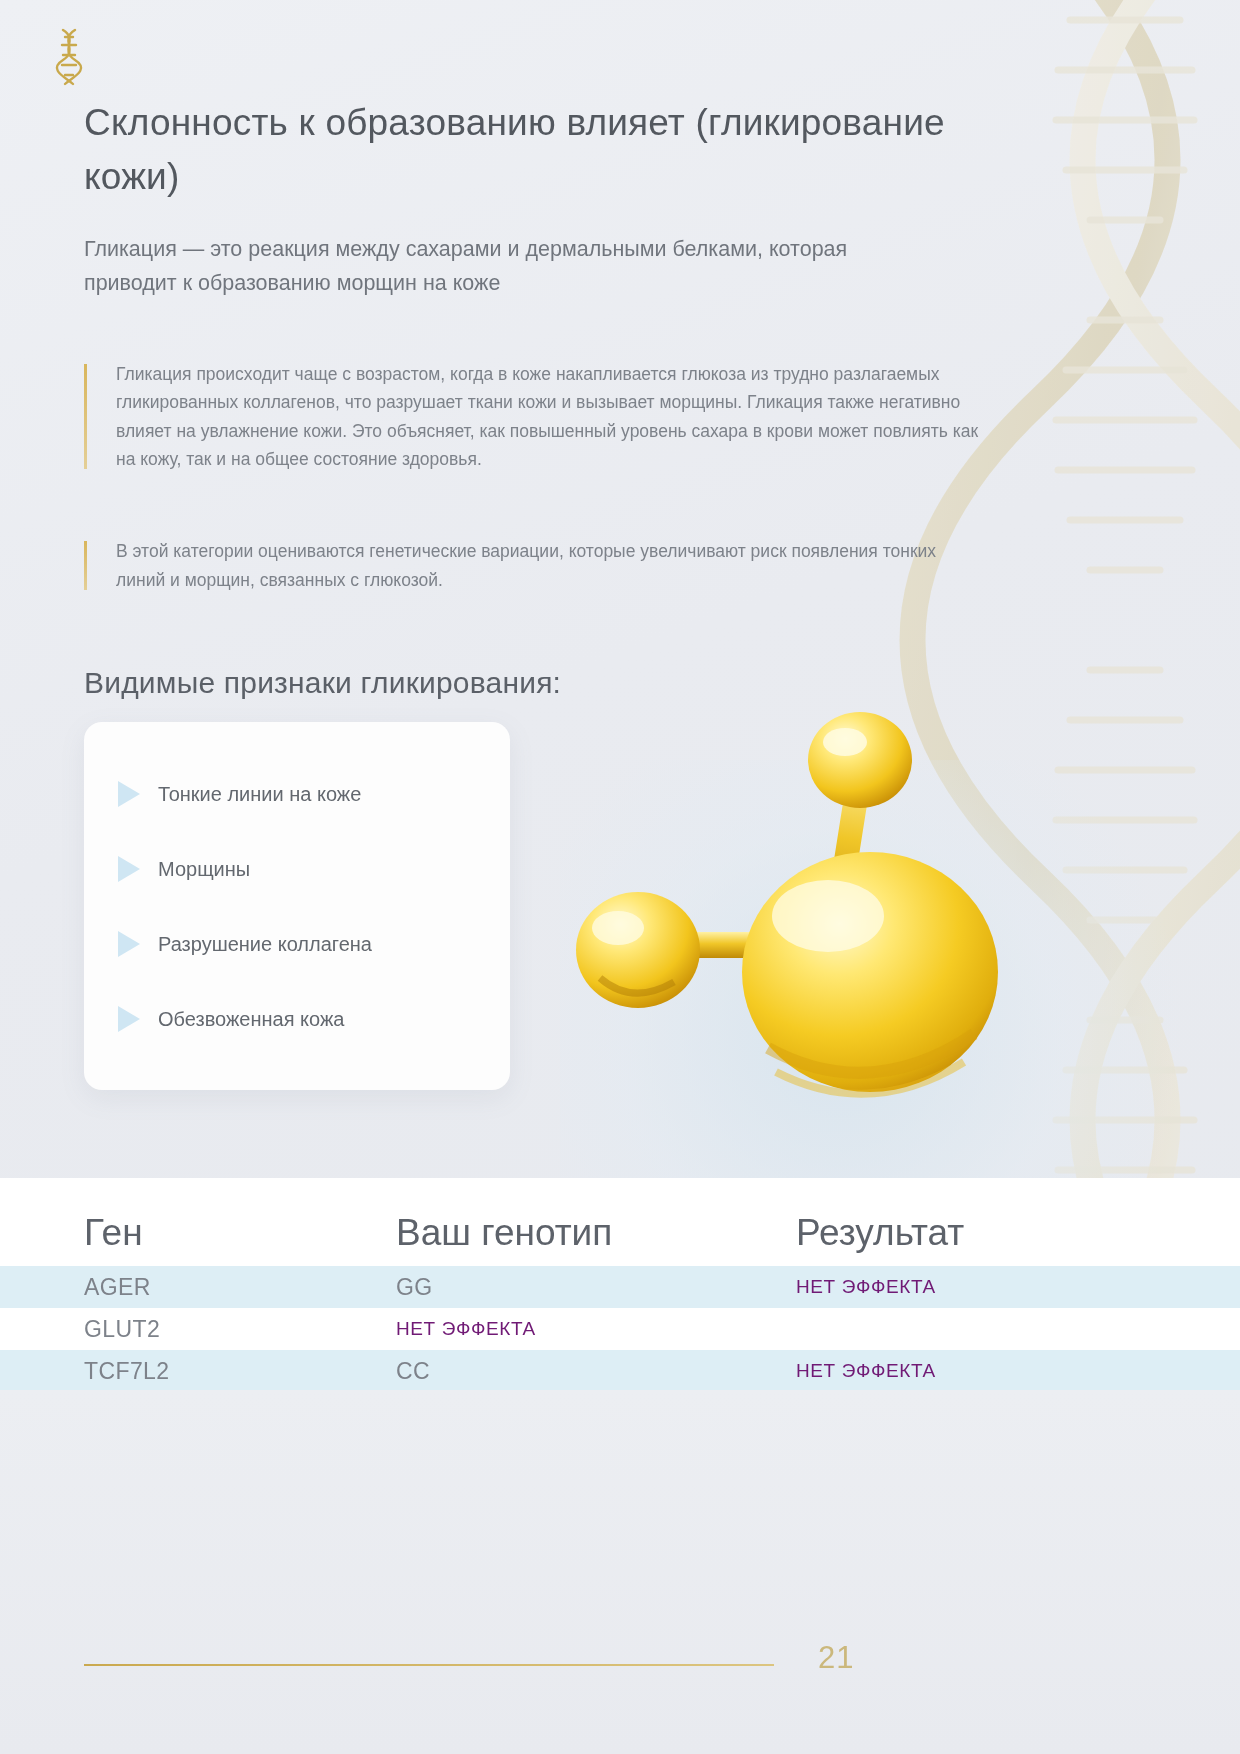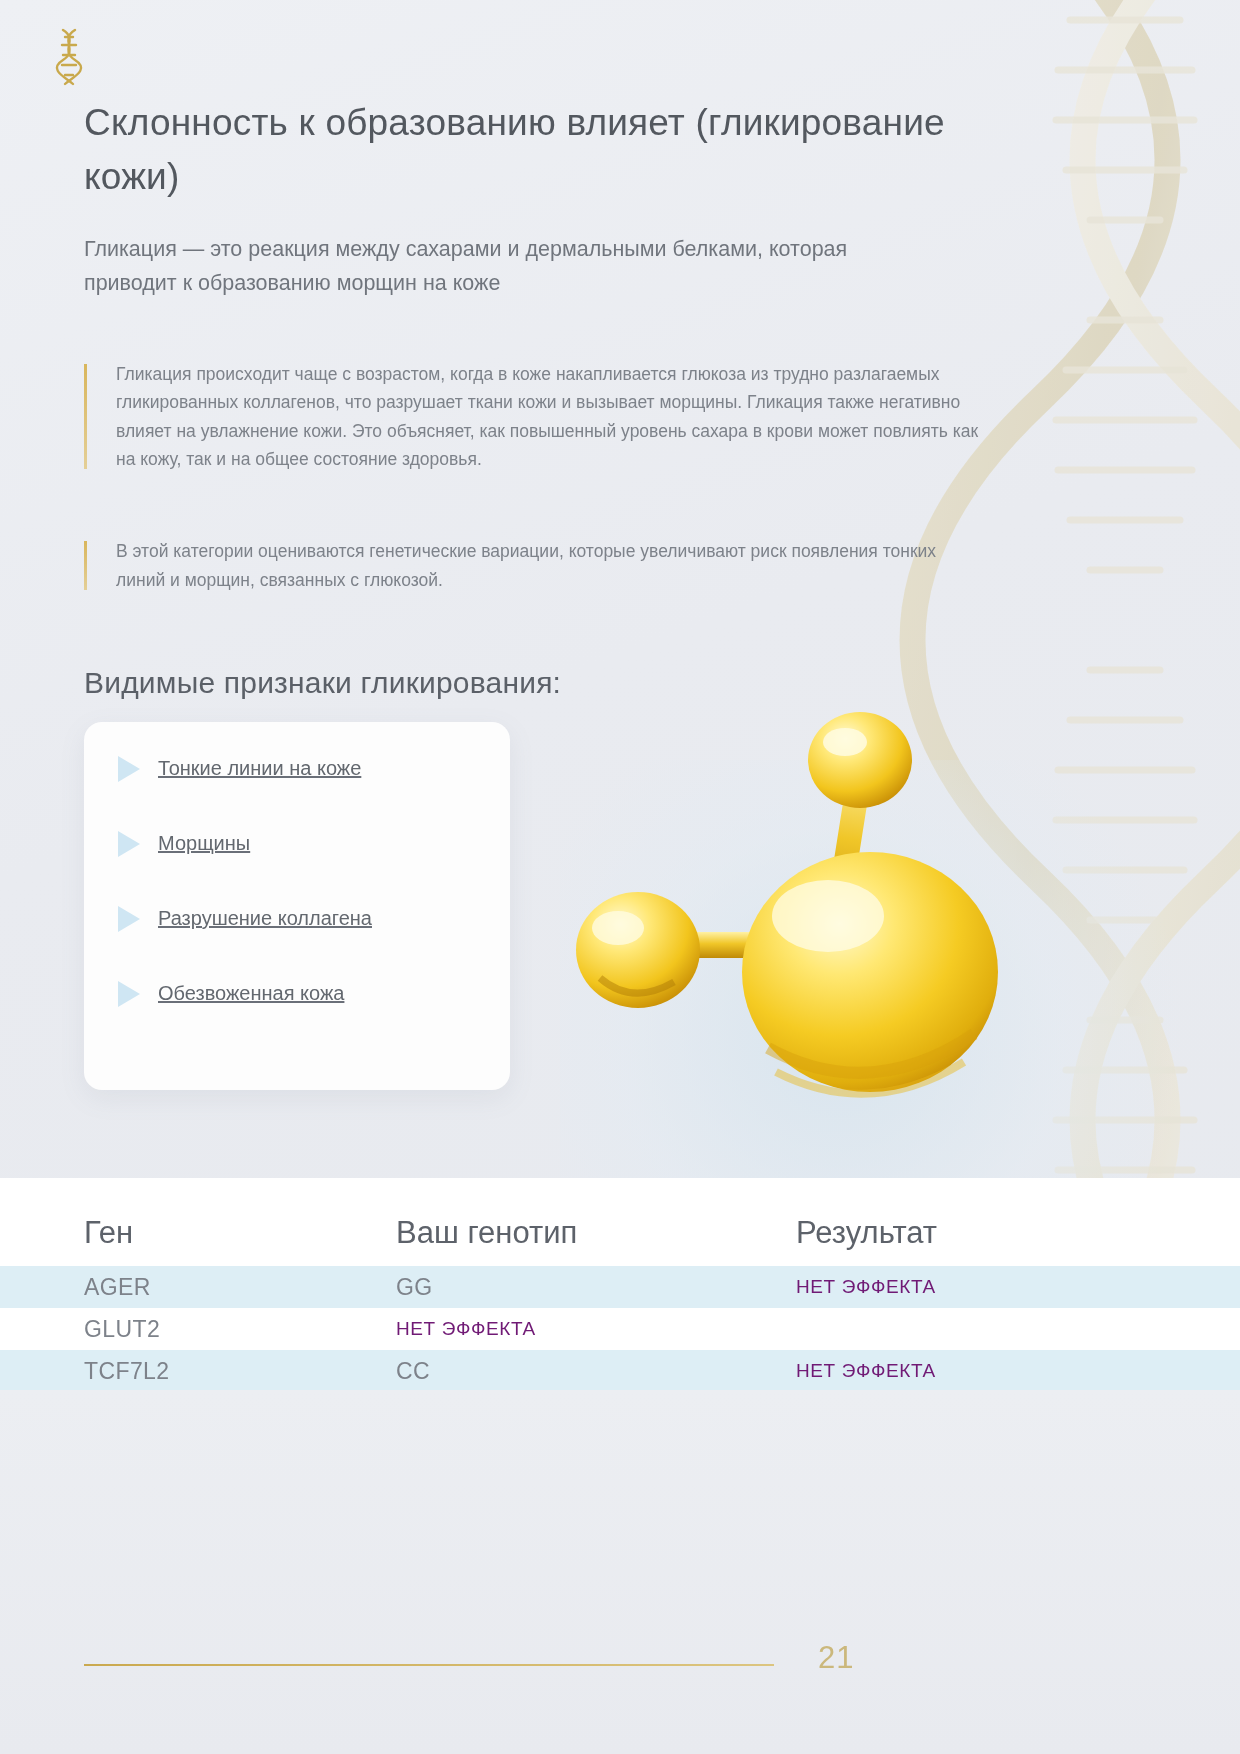"Тонкие линии на коже" .sign-row { align-items: none -> center; text-decoration: underline -> none }
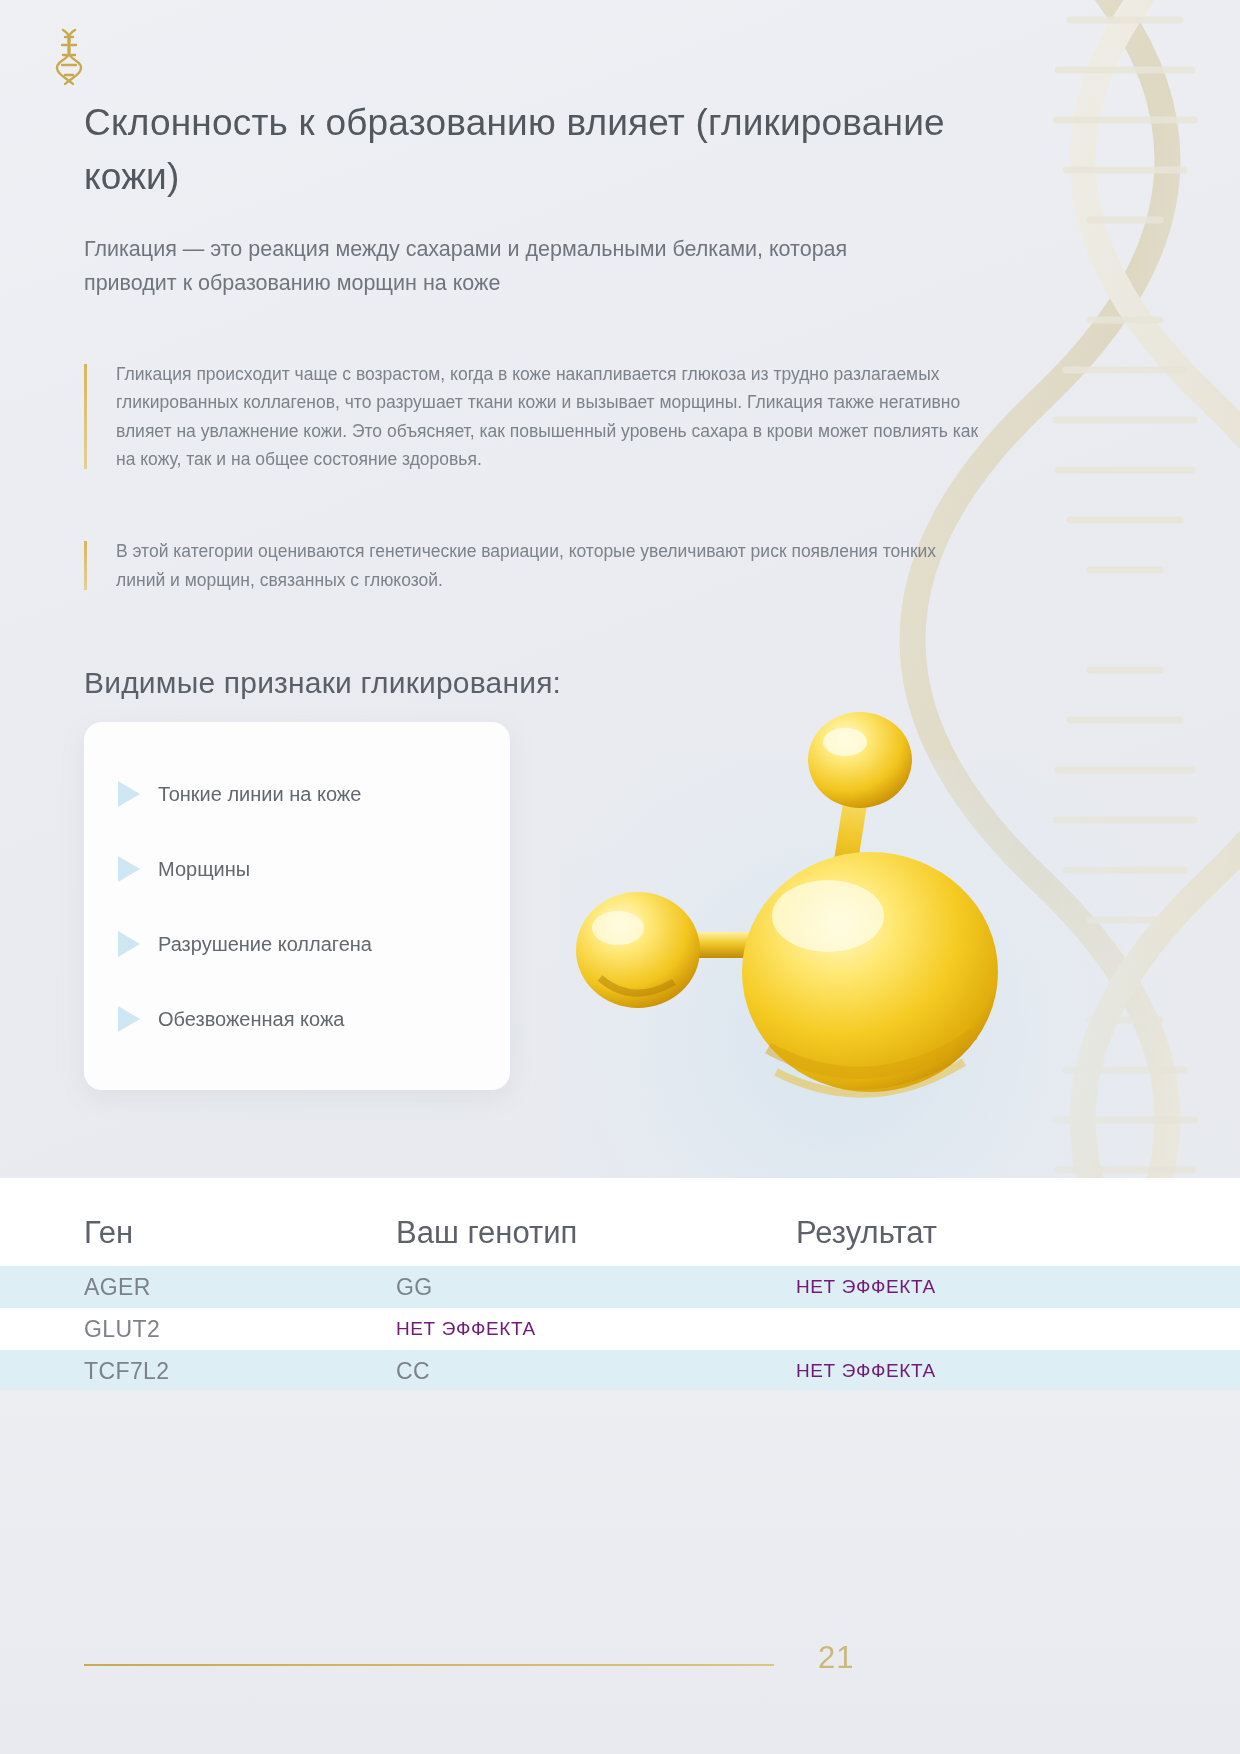"Ген" .t-head .cell { font-size: 31px -> 37px }
